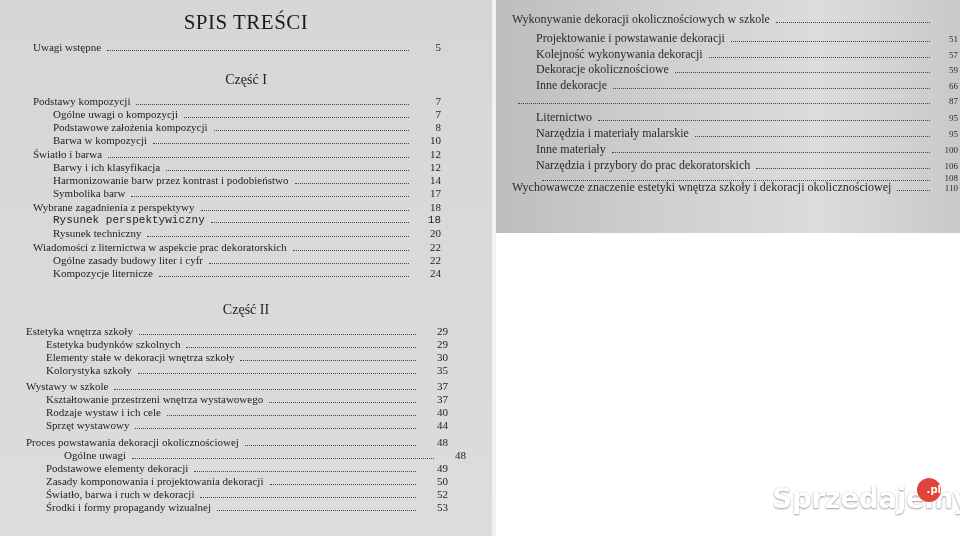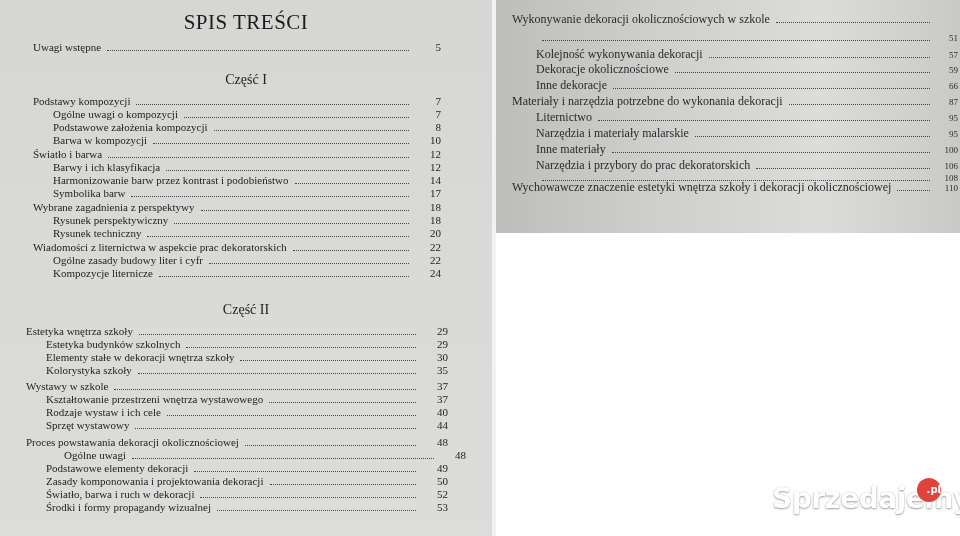"Projektowanie i powstawanie dekoracji" span.label { html: none -> <span>Projektowanie i powstawanie dekoracji</span> }
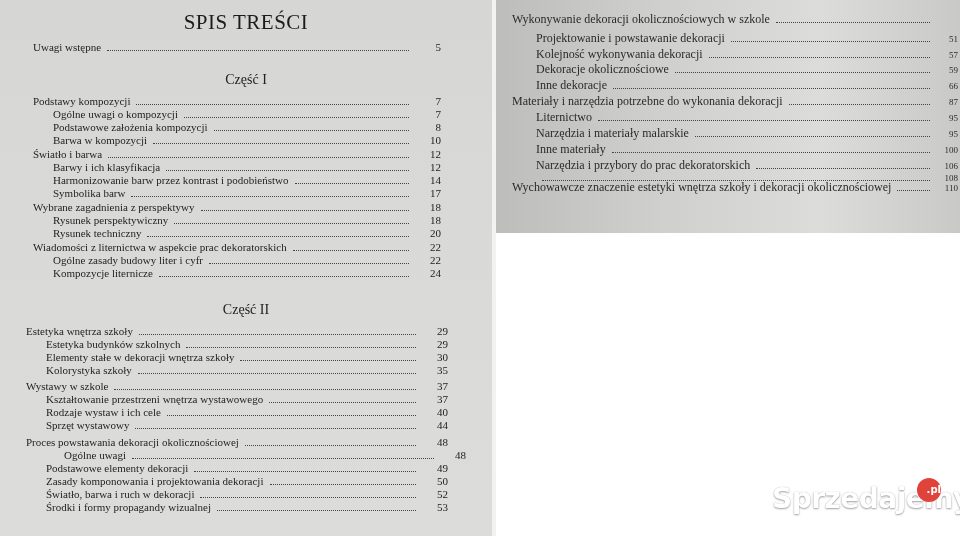"Materiały i narzędzia potrzebne do" span.label { html: <span>Materiały i narzędzia potrzebne do wykonania dekoracji</span> -> none }
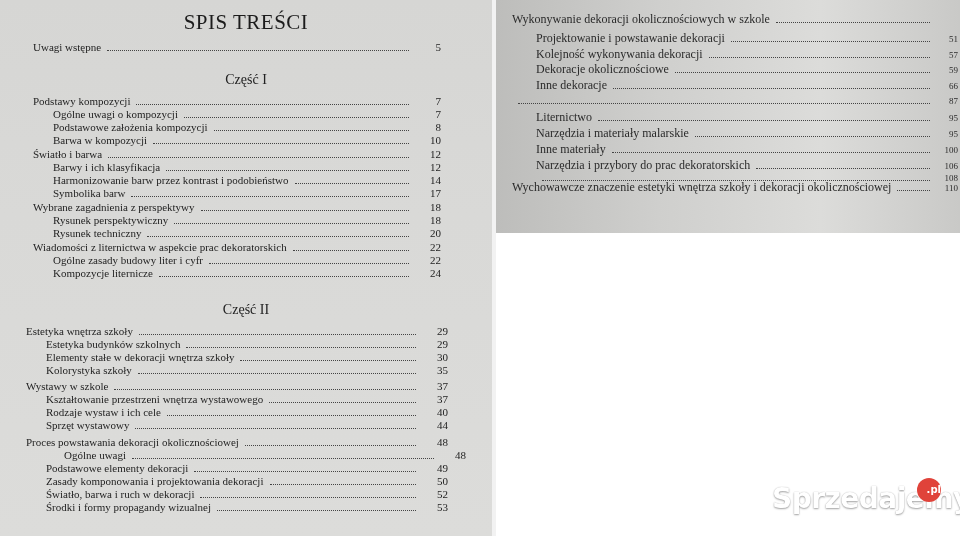"Rysunek perspektywiczny" div.toc-row { font-family: none -> Liberation Mono, monospace }
